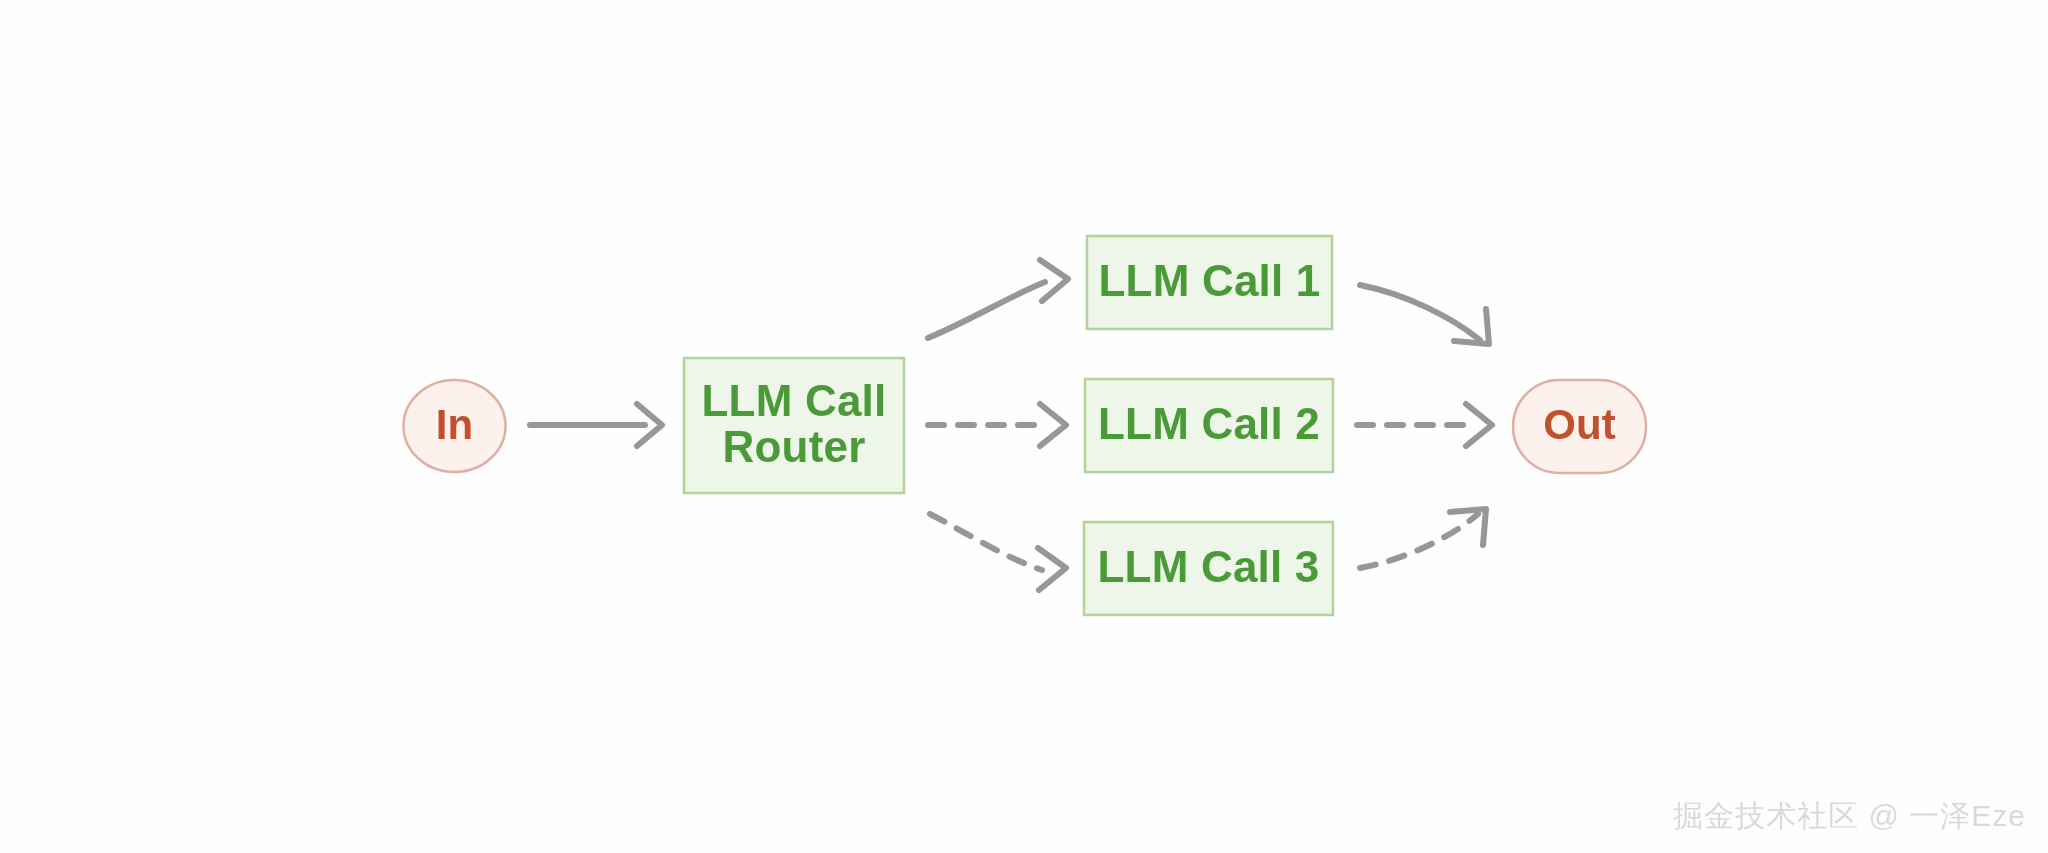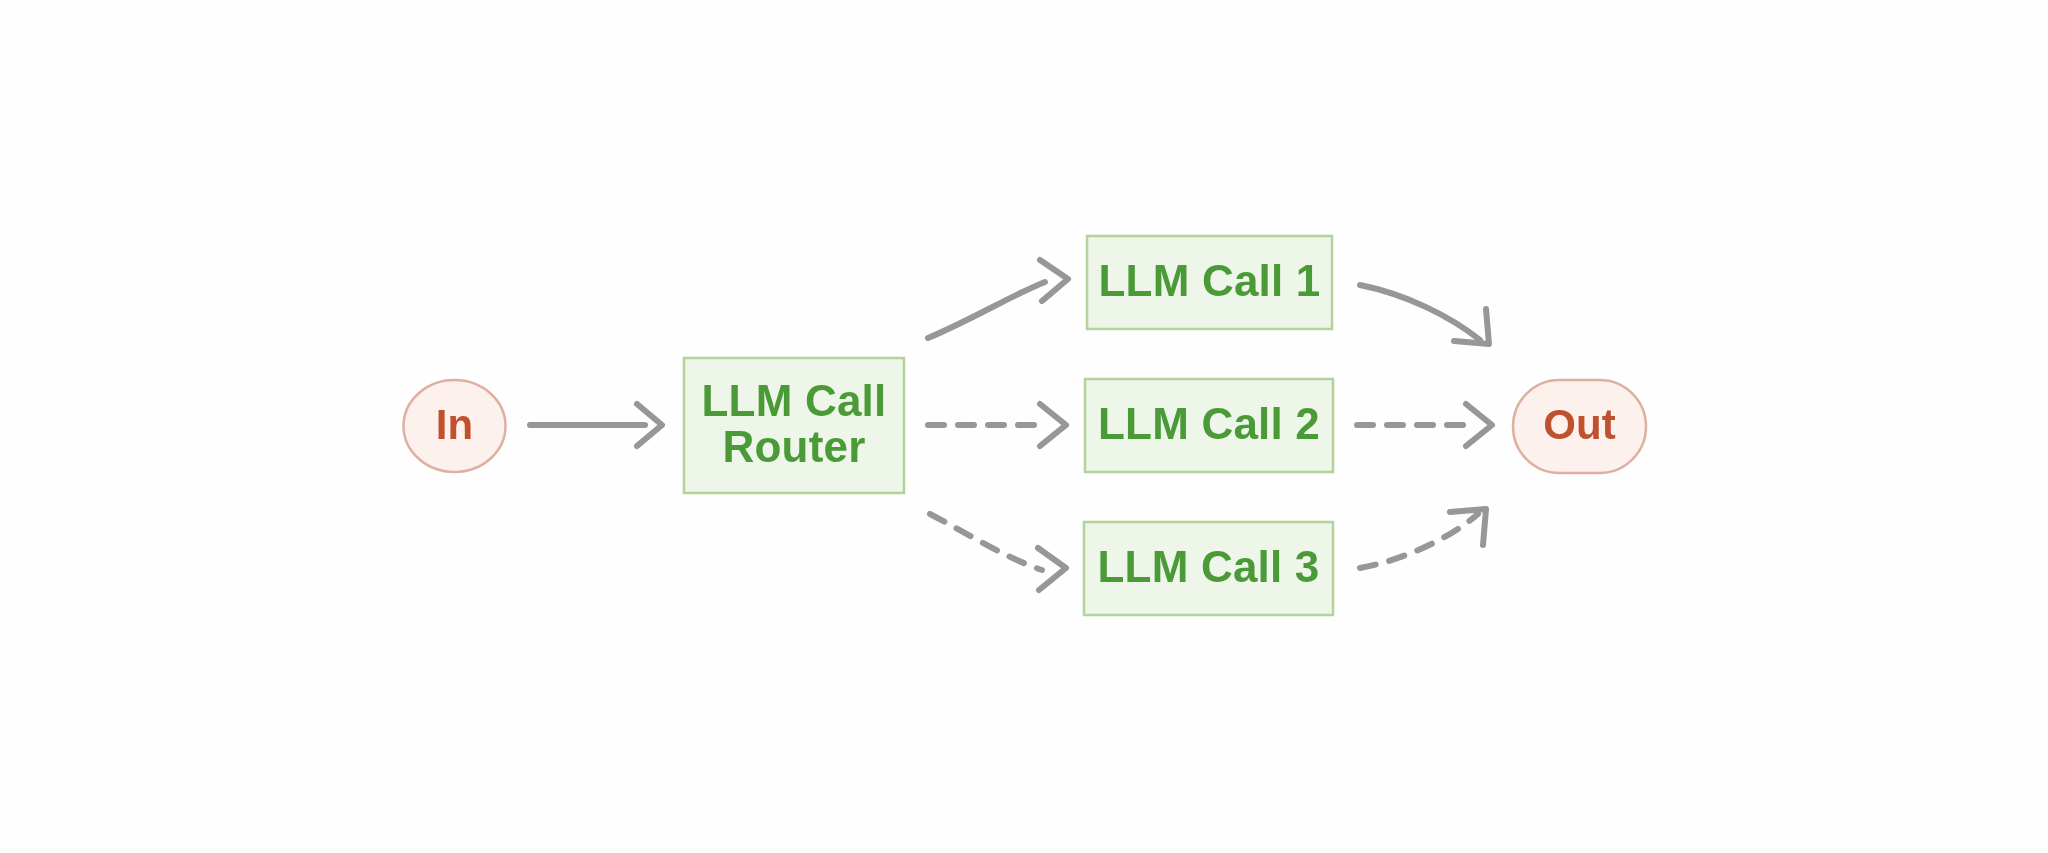"掘金技术社区 @ 一泽Eze" div.watermark-text { html: none -> <div>掘金技术社区 @ 一泽Eze</div> }
